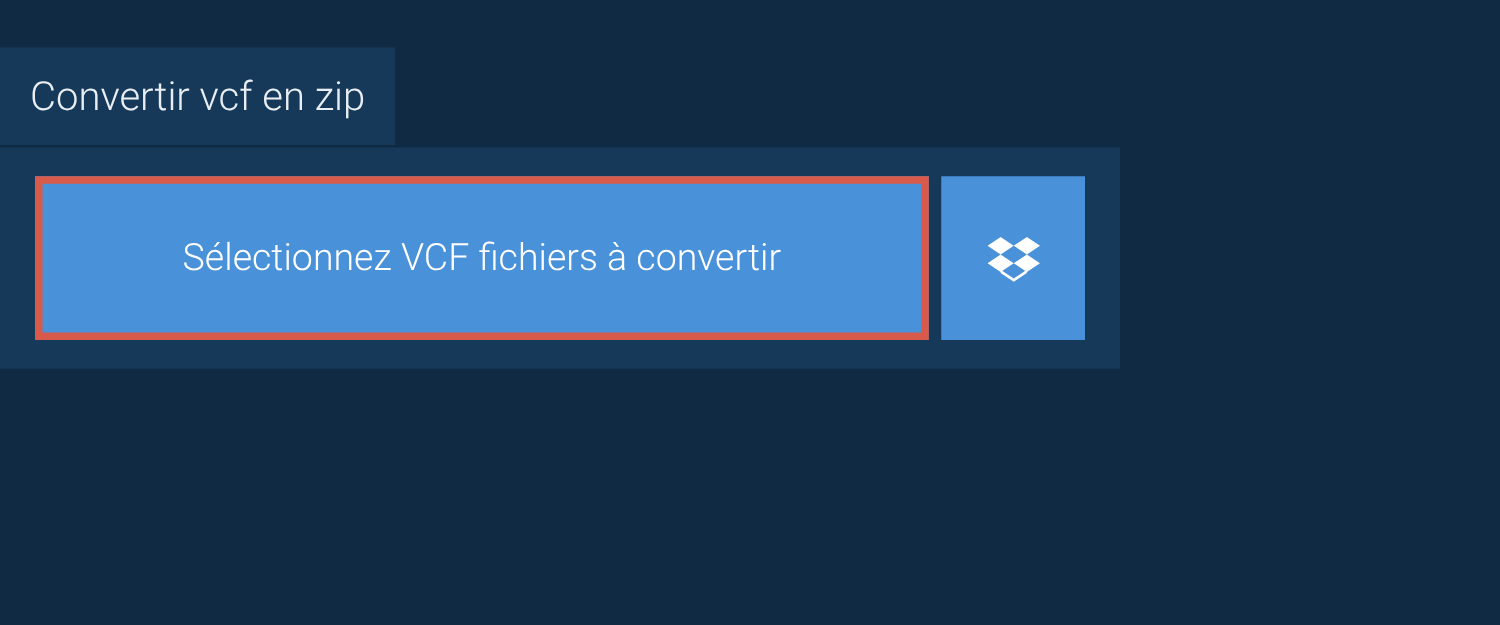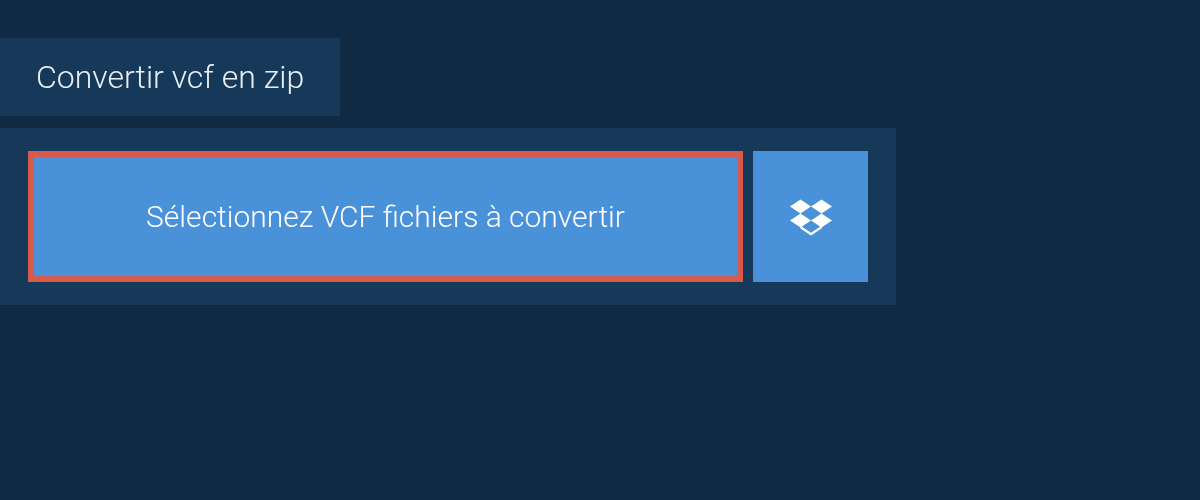"Convertir vcf en zip" .tab { padding: 20px 36px -> 20px 24px }
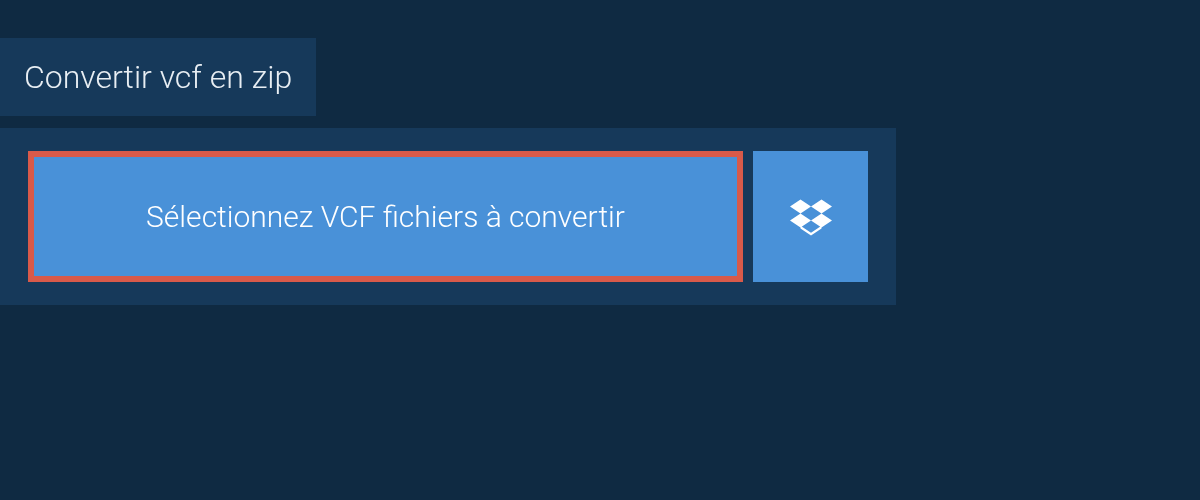"Sélectionnez VCF fichiers à convertir" .panel { top: 128px -> 118px }
